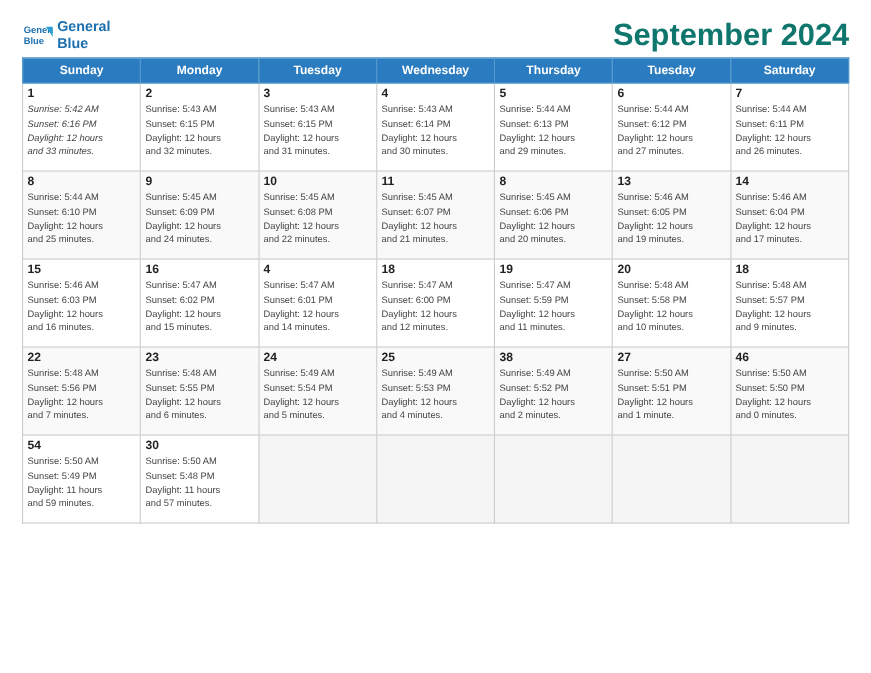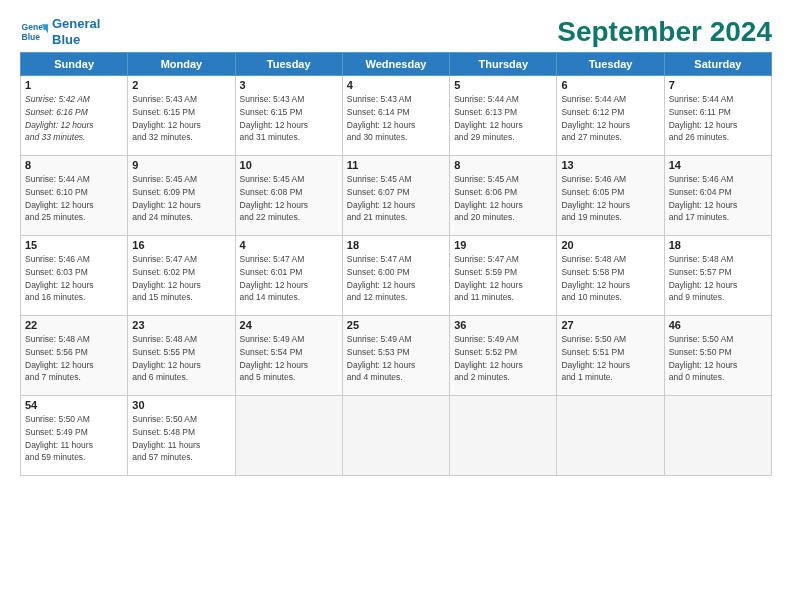"36" span.day-num { text: 36 -> 38 }
